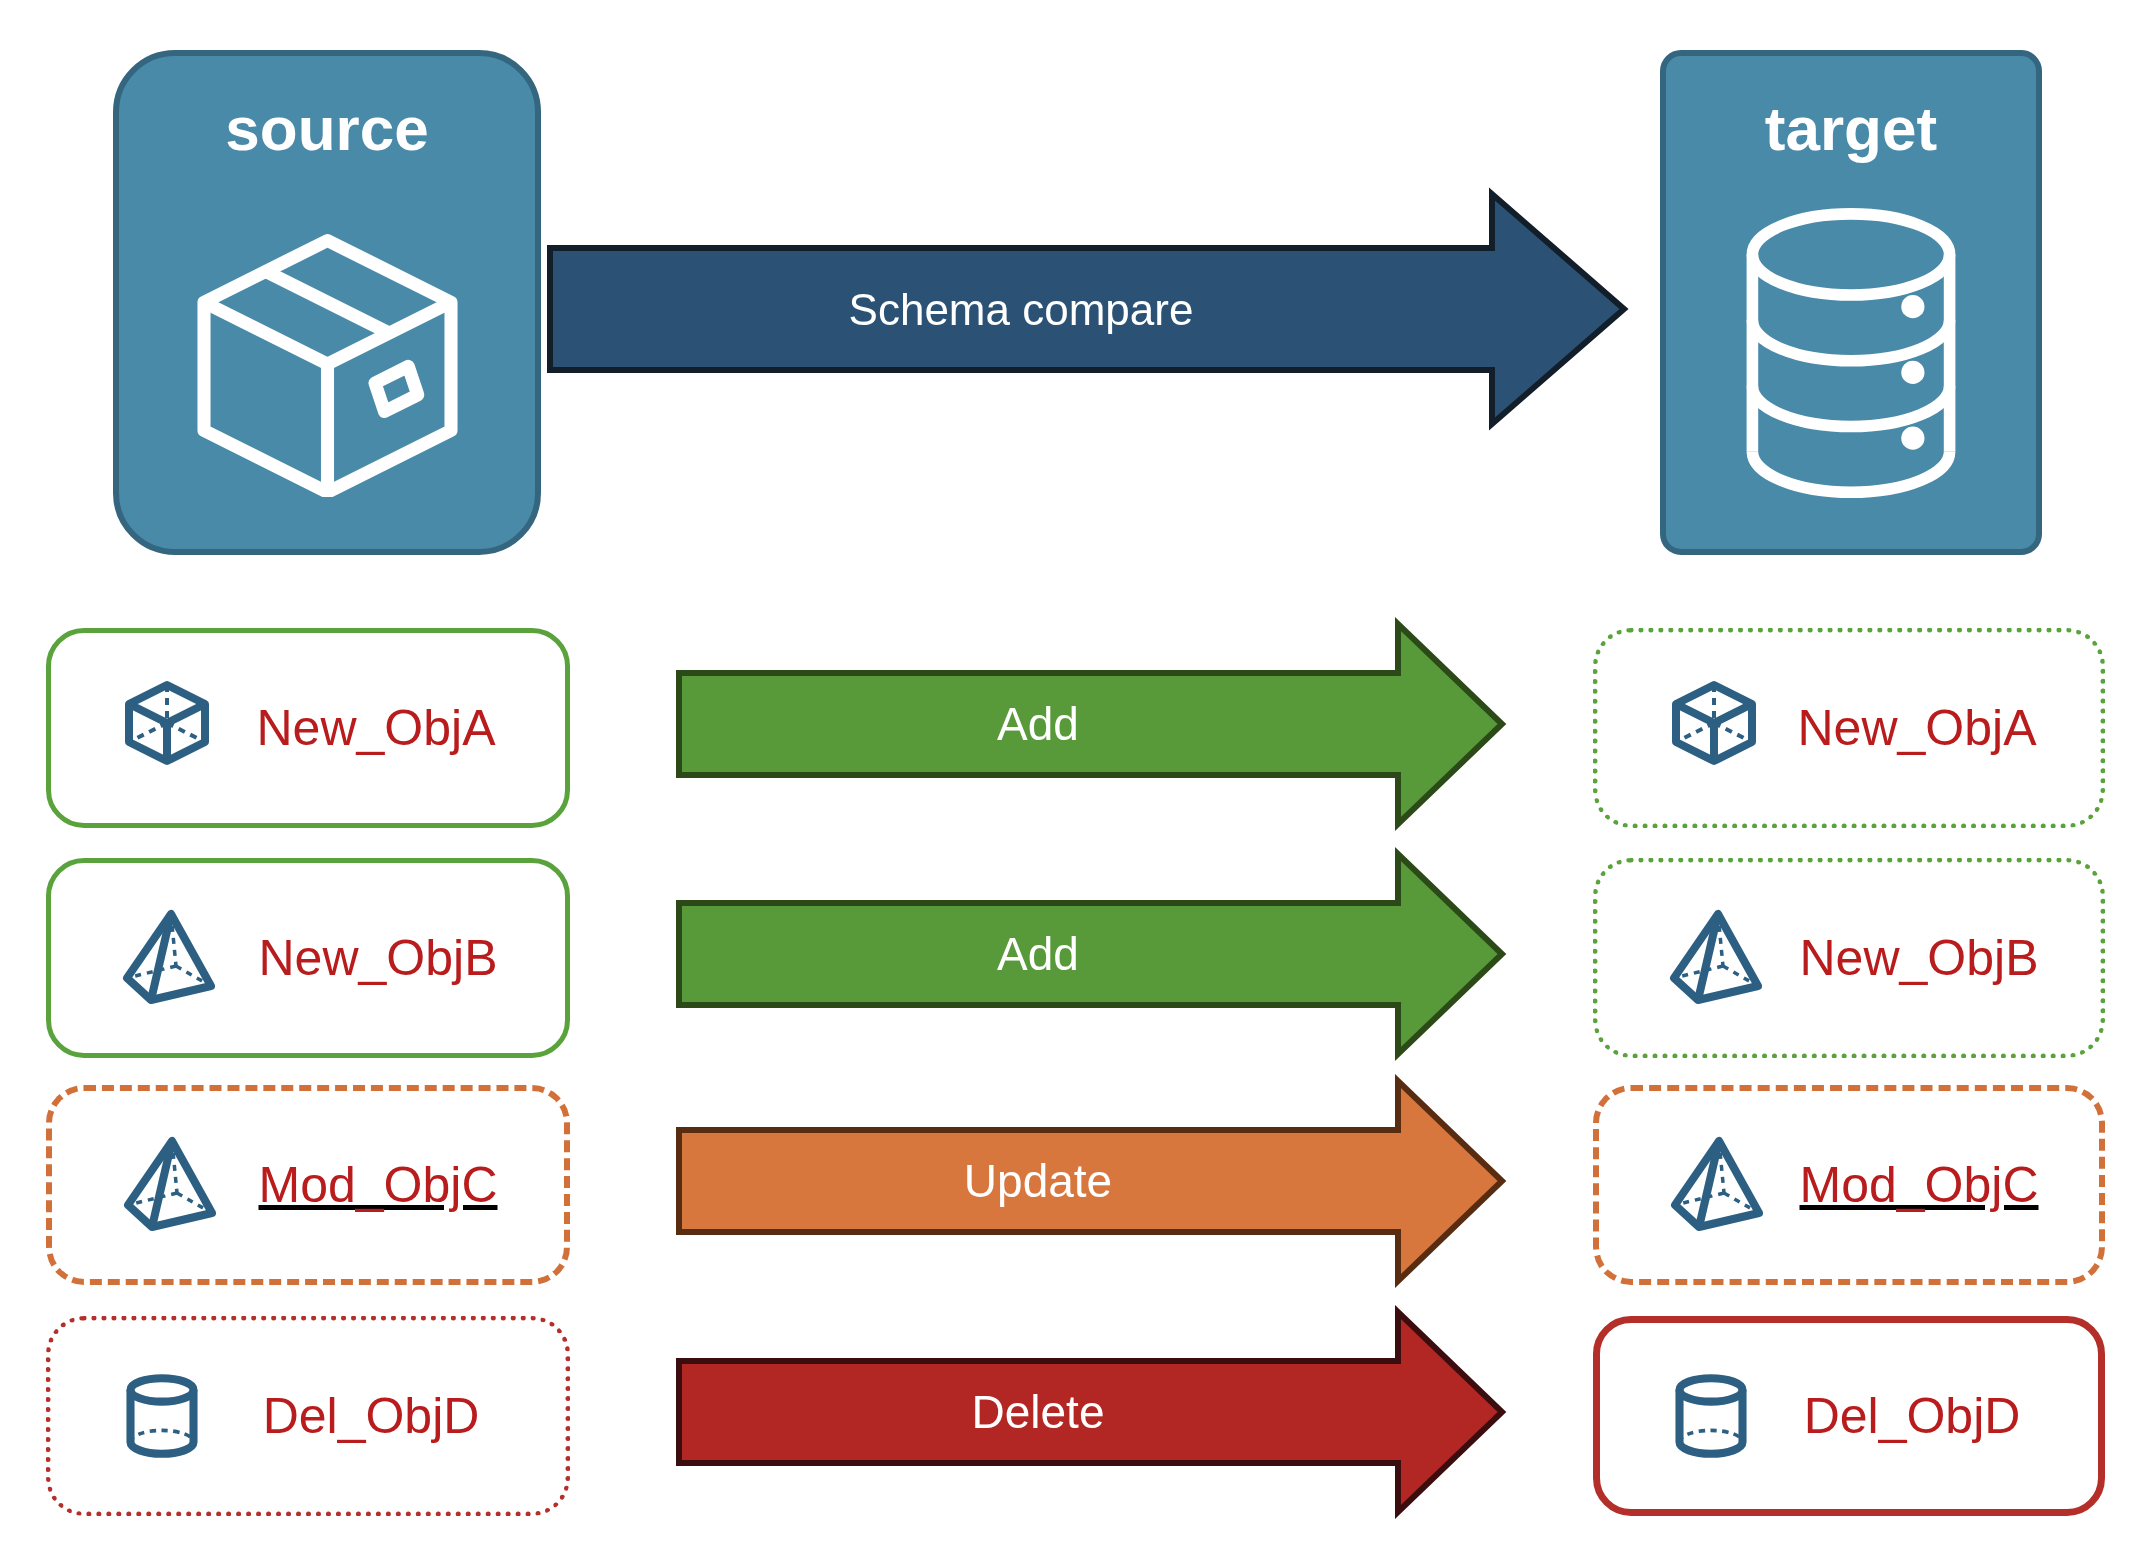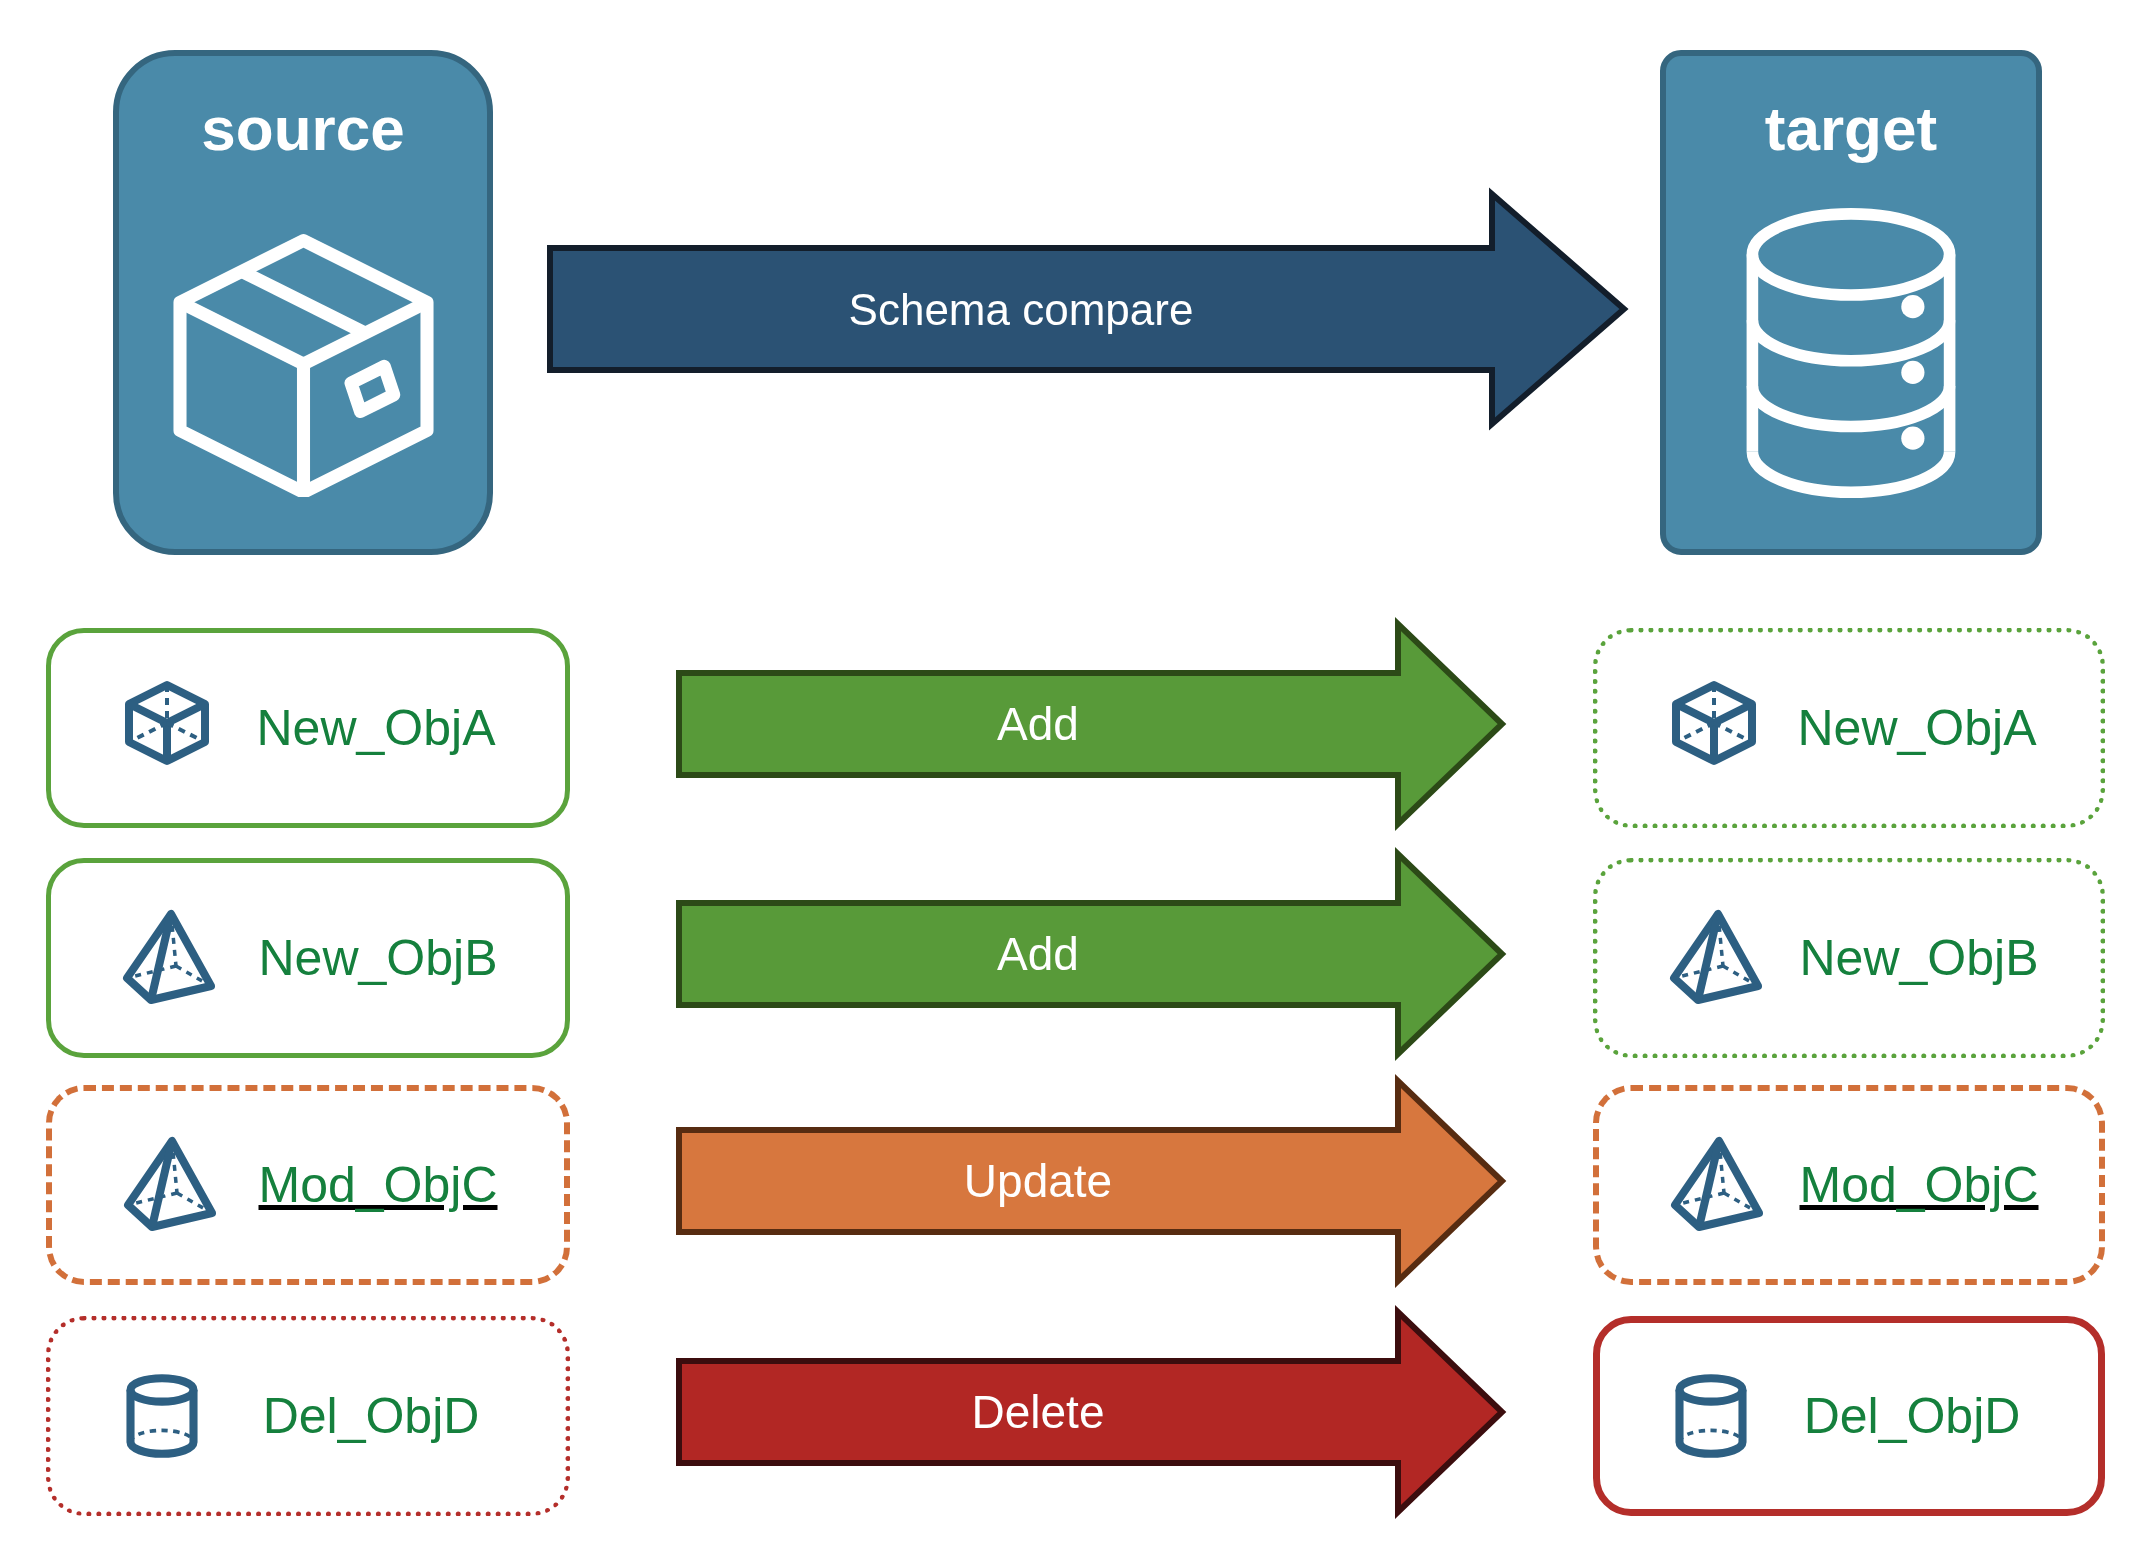"source" .node { width: 380px -> 428px }
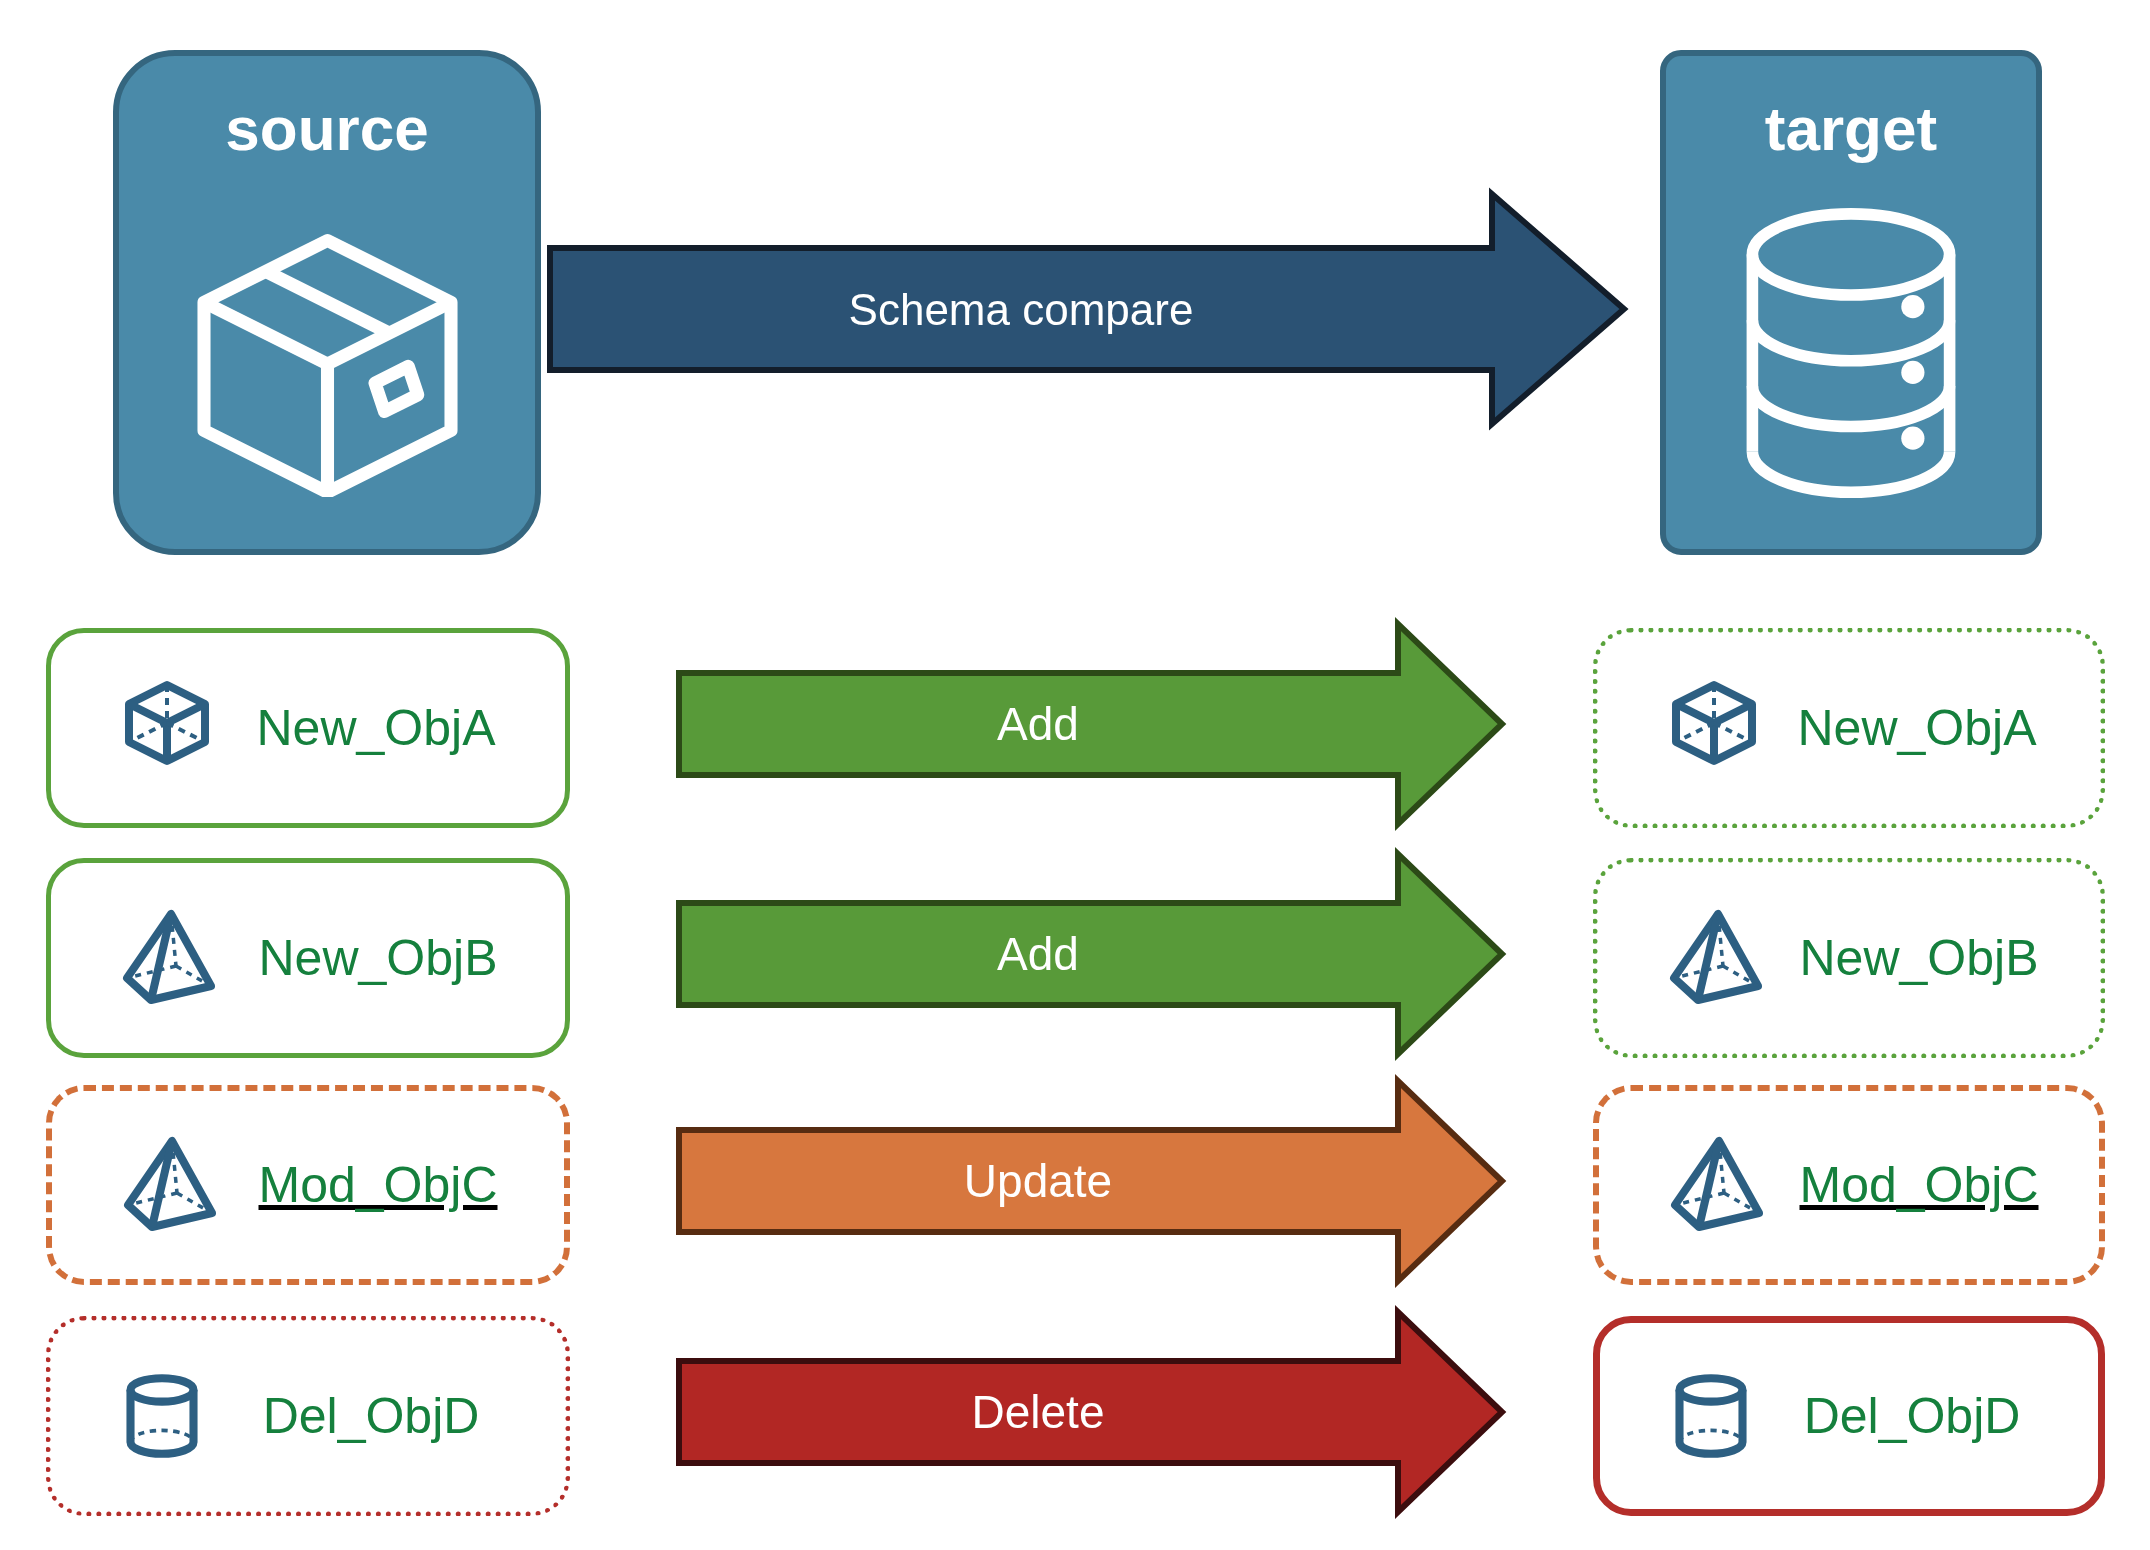"New_ObjA" .card .label { color: #15803d -> #b91c1c }
